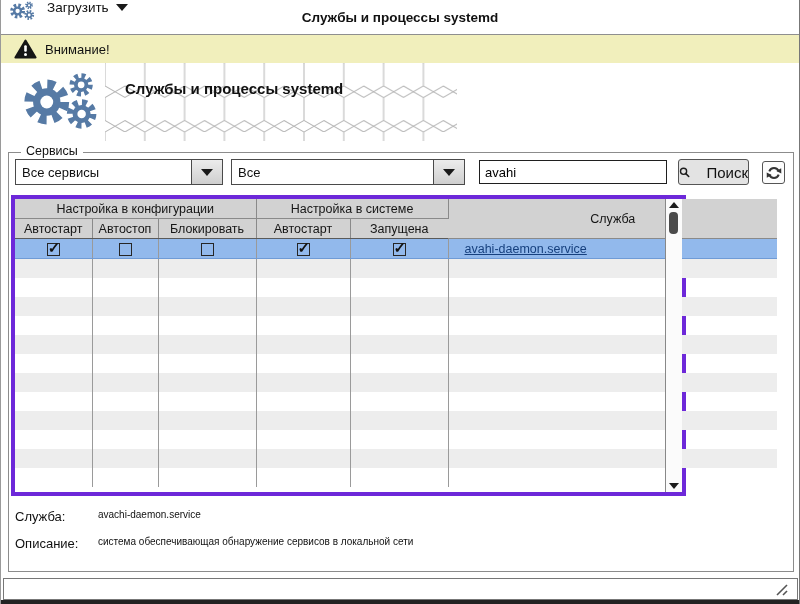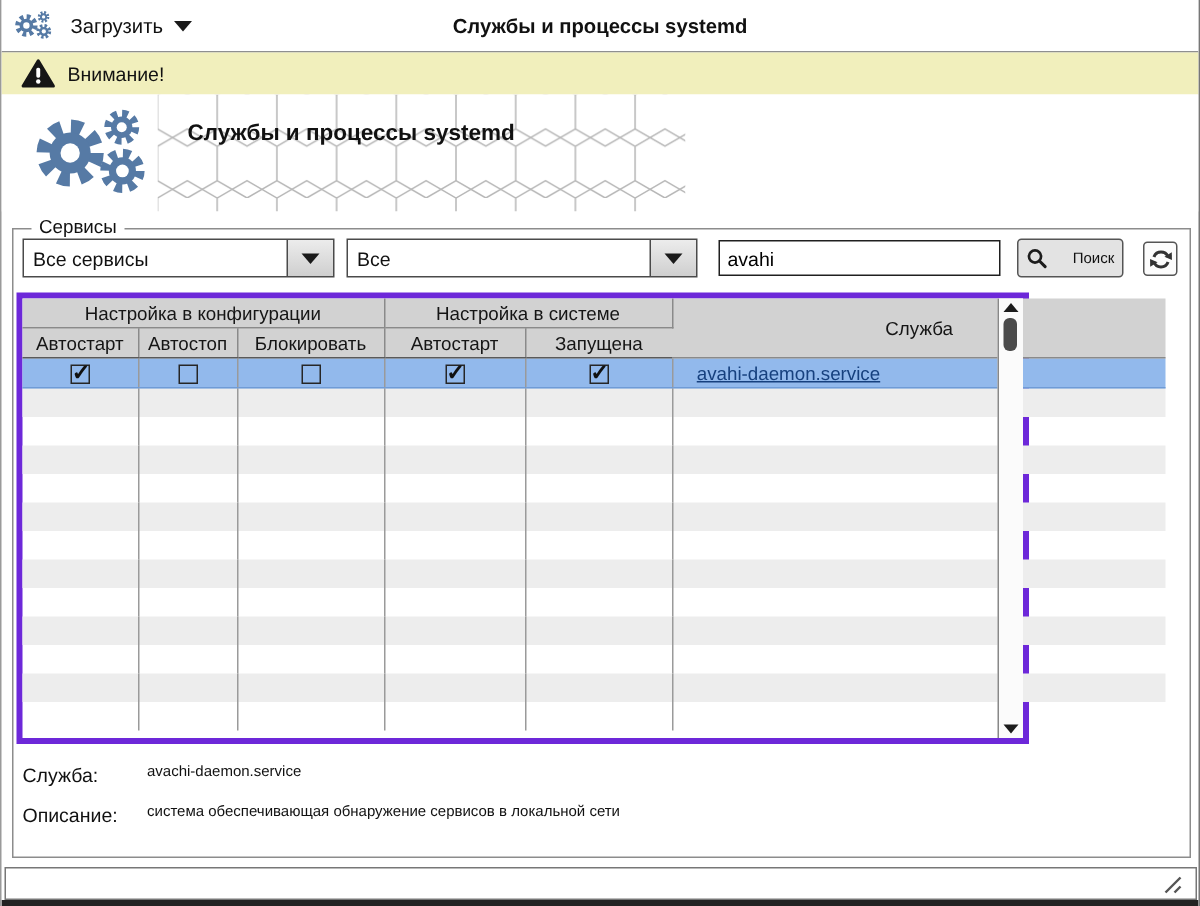"Загрузить" .tb-left { align-items: center -> flex-start }
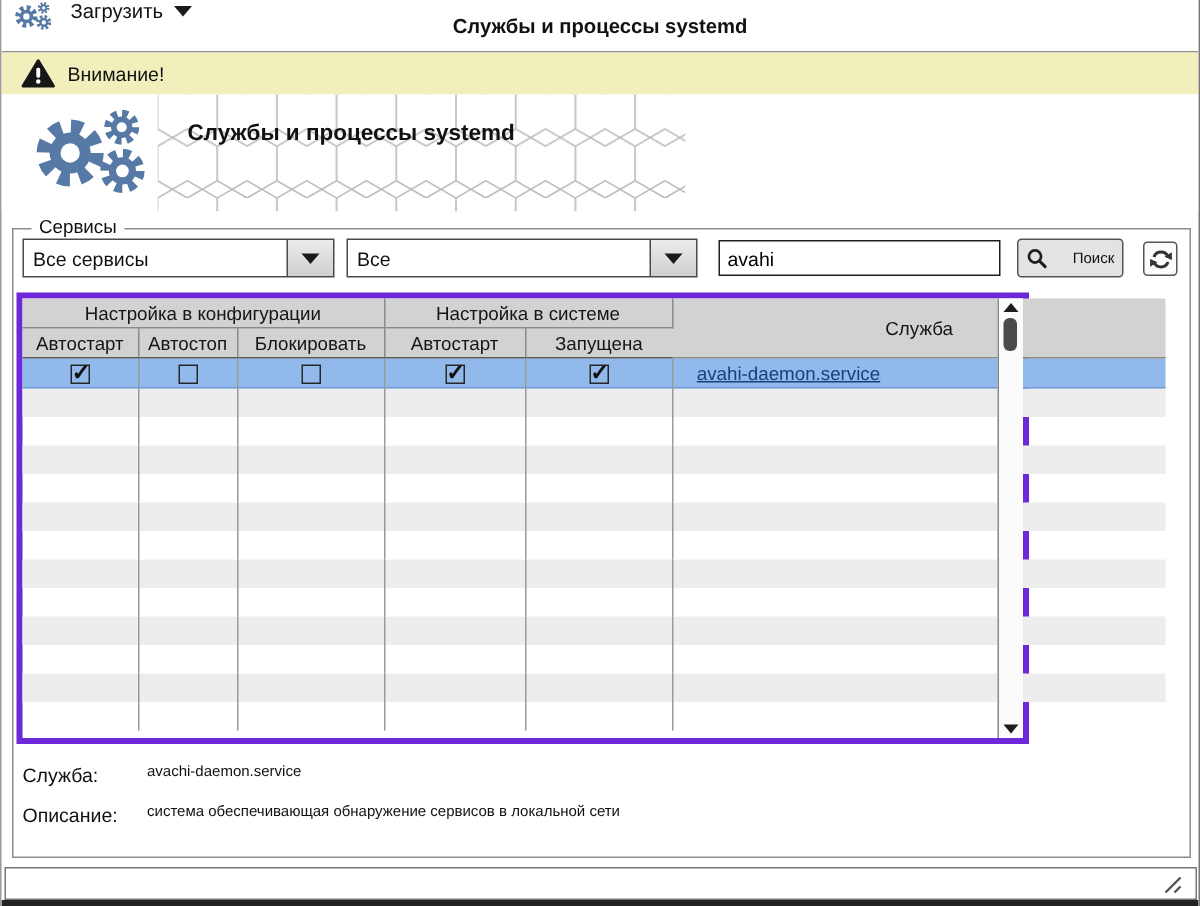"Поиск" .search-btn { font-size: 10px -> 15px }
